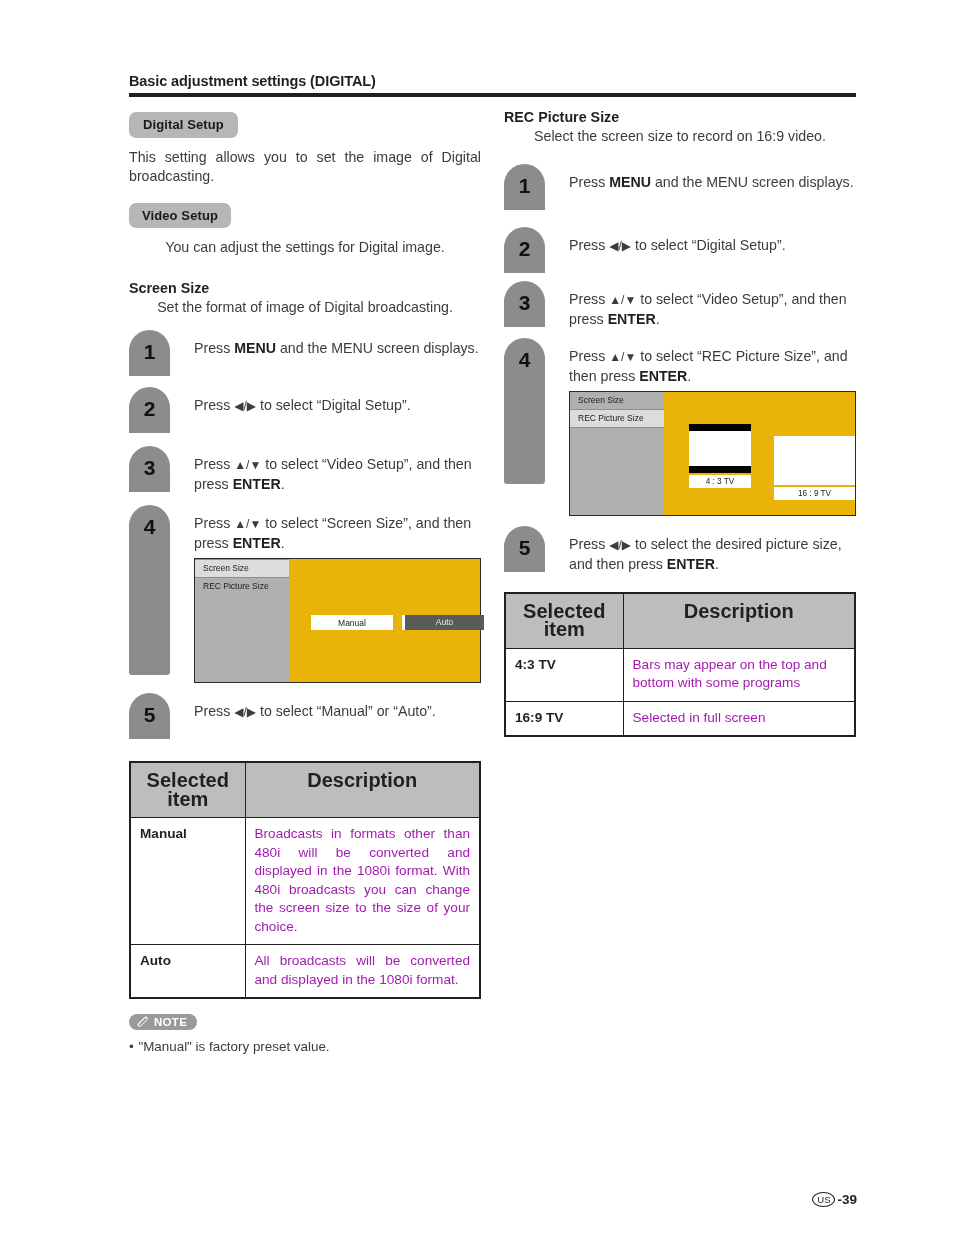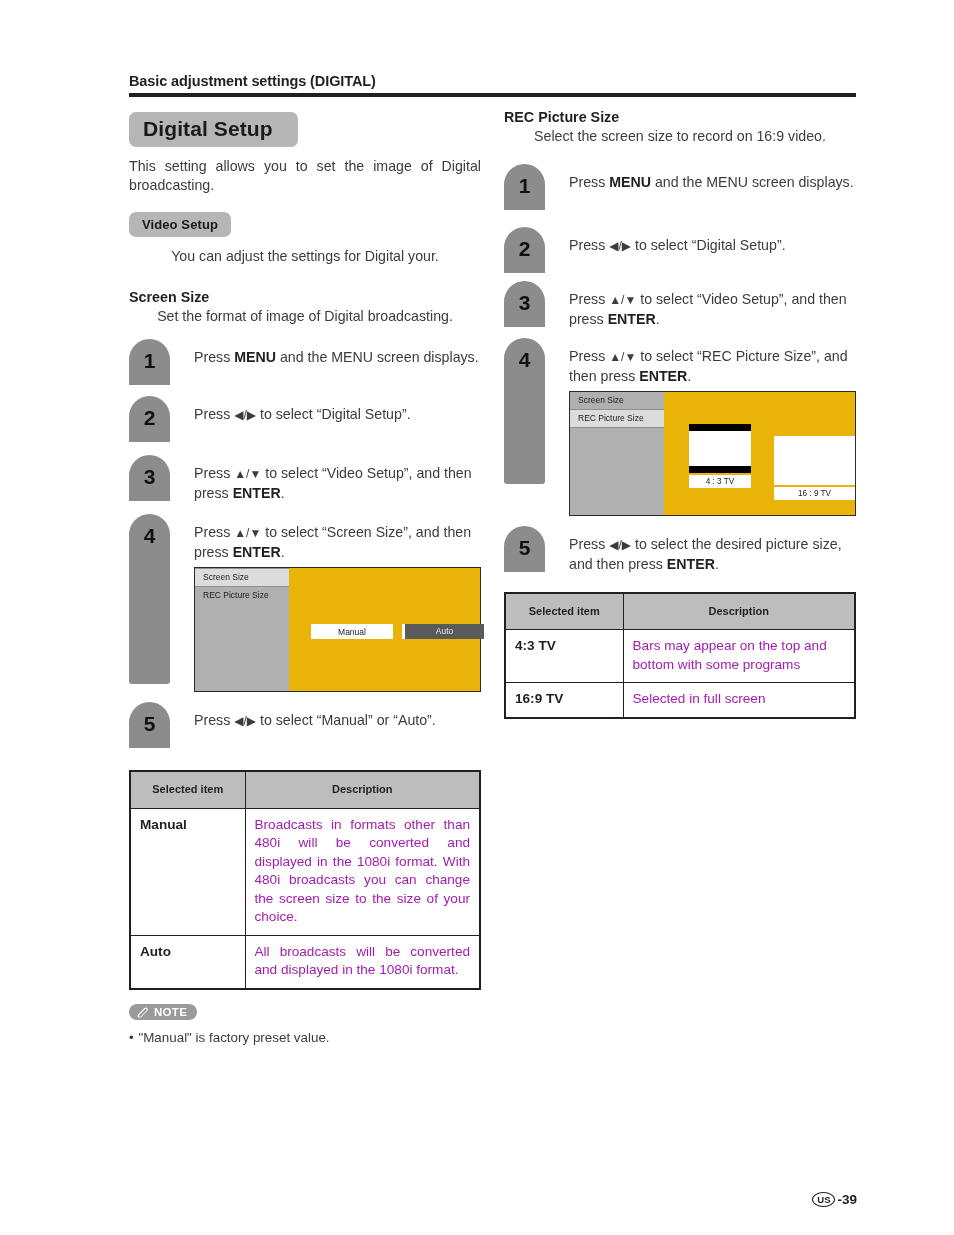"Digital Setup" .pill-big { font-size: 21px -> 13px; padding: 5px 25px 6px 14px -> 5px 14px 6px 14px }
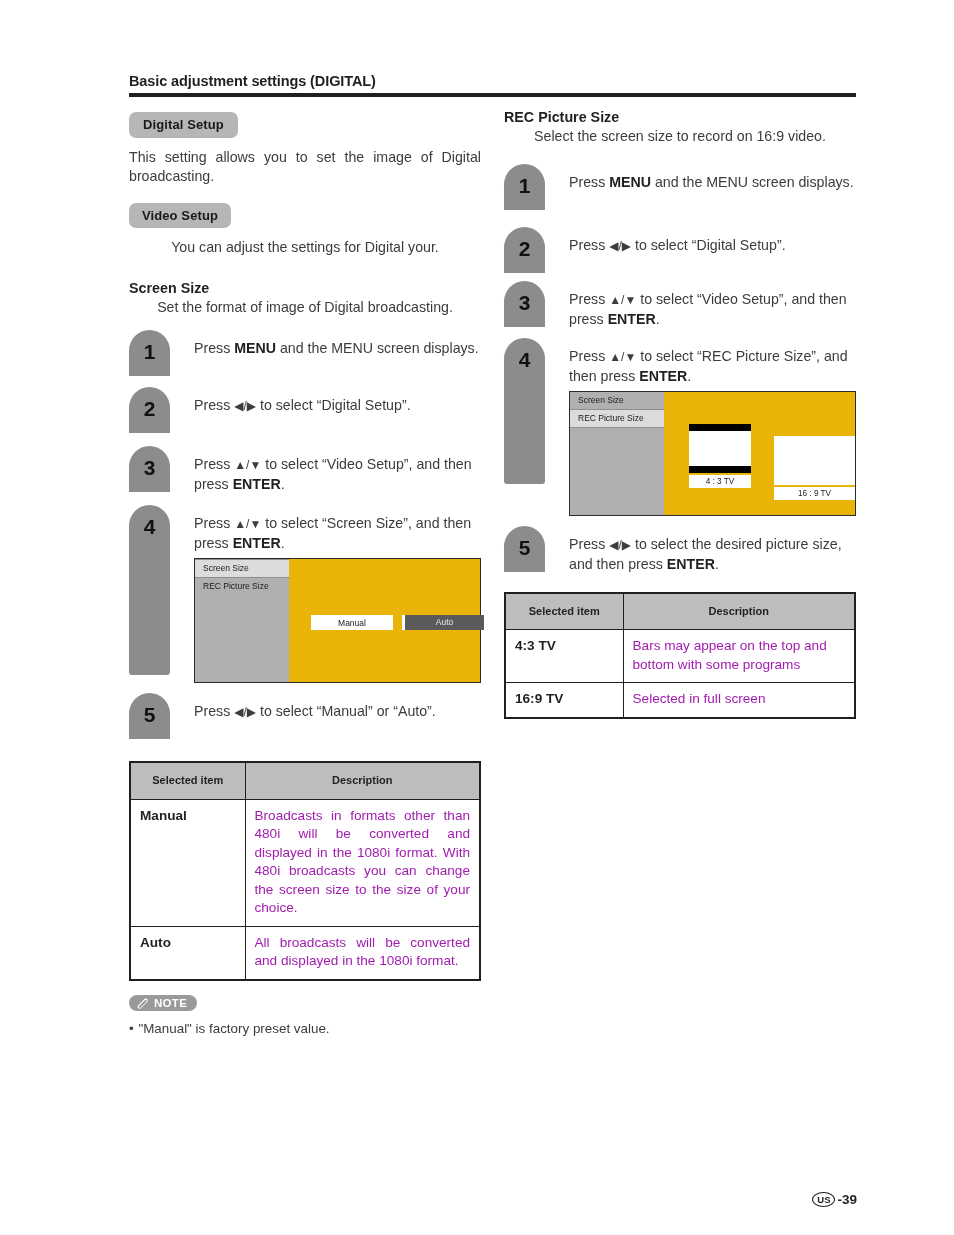"You can adjust the settings" p.body-text { text: your -> image }
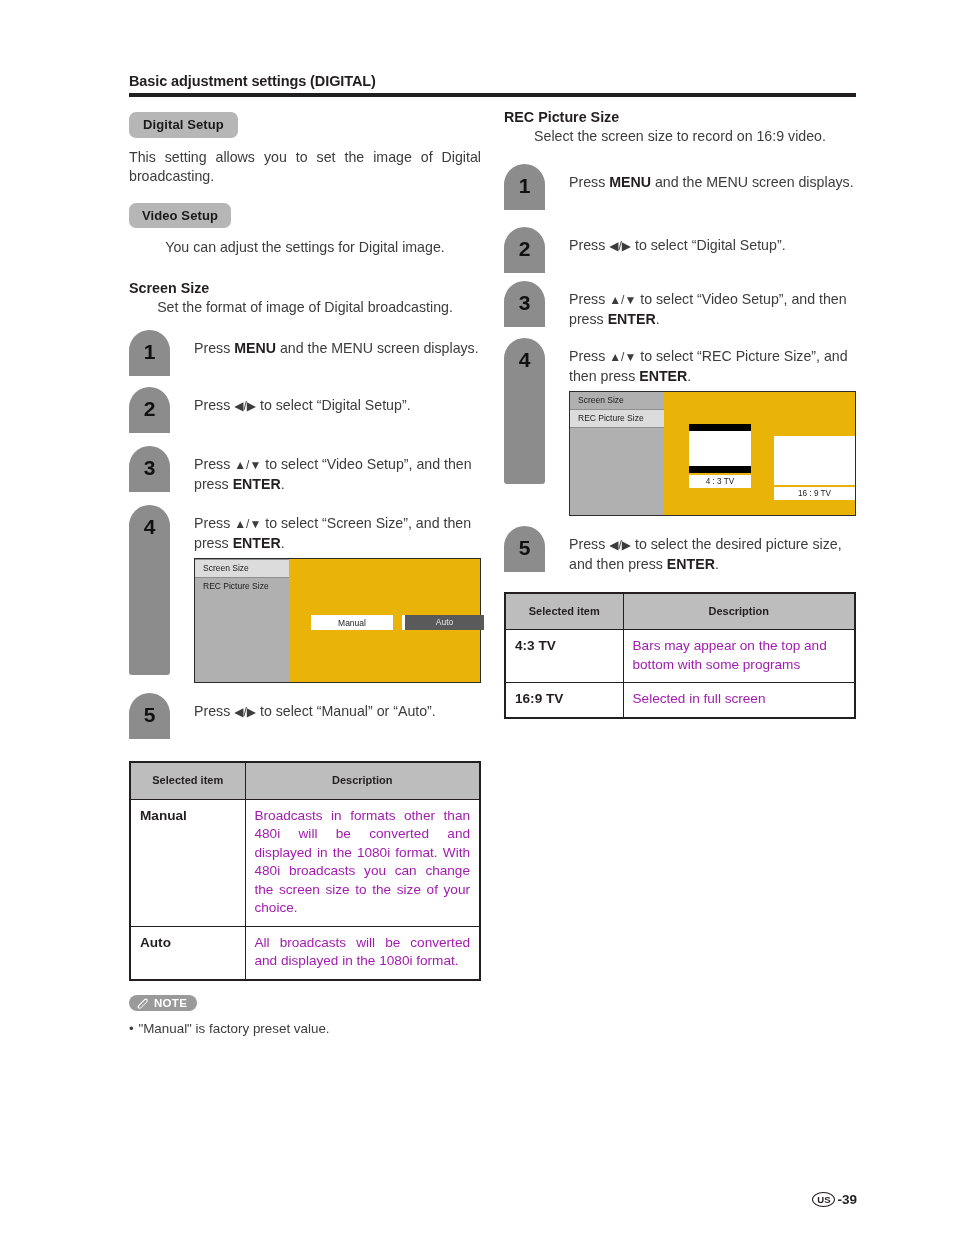"Selected item" table.desc th { font-size: 11px -> 20px }
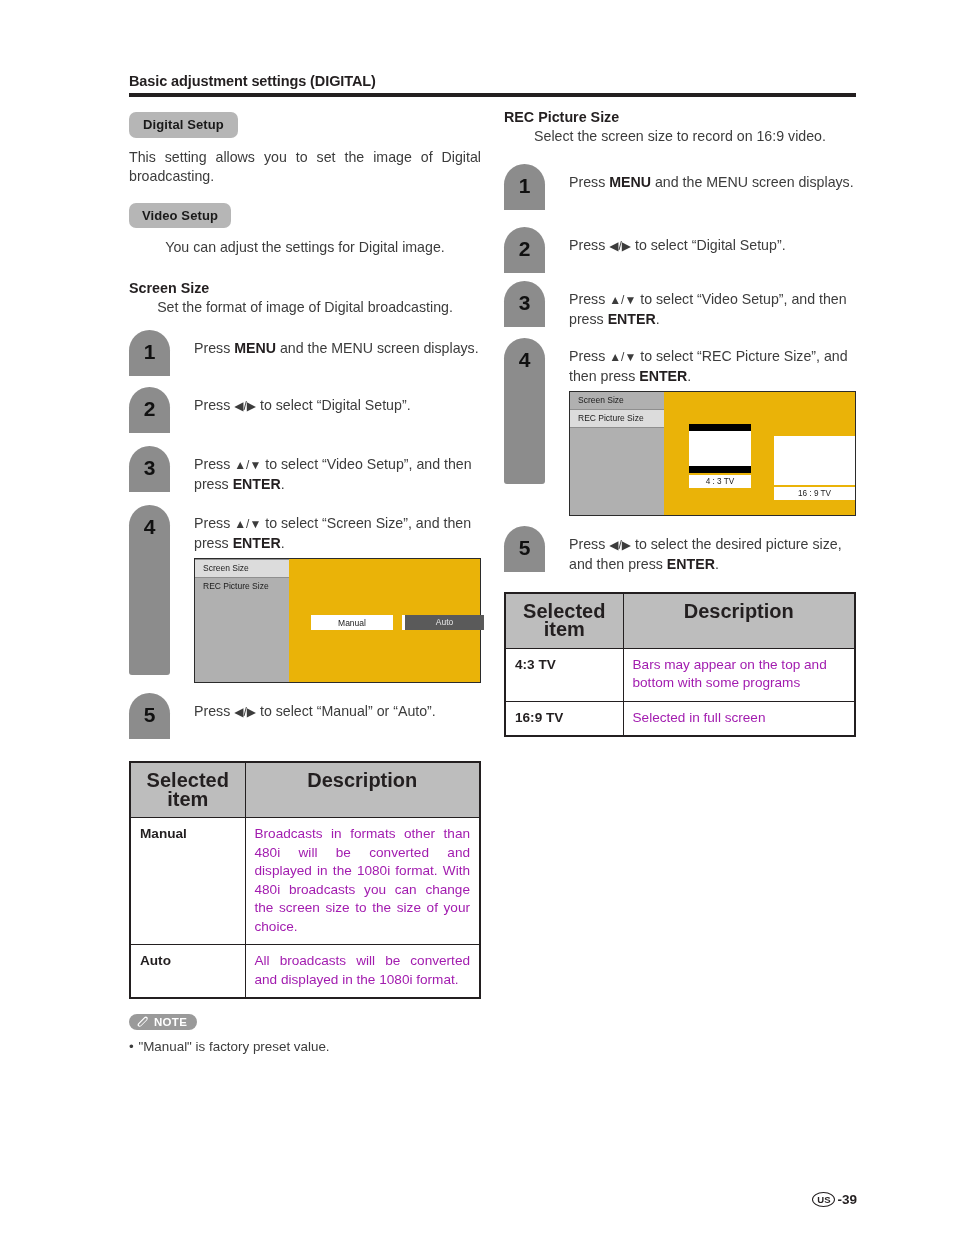"US" .us-oval { font-weight: bold -> normal }
